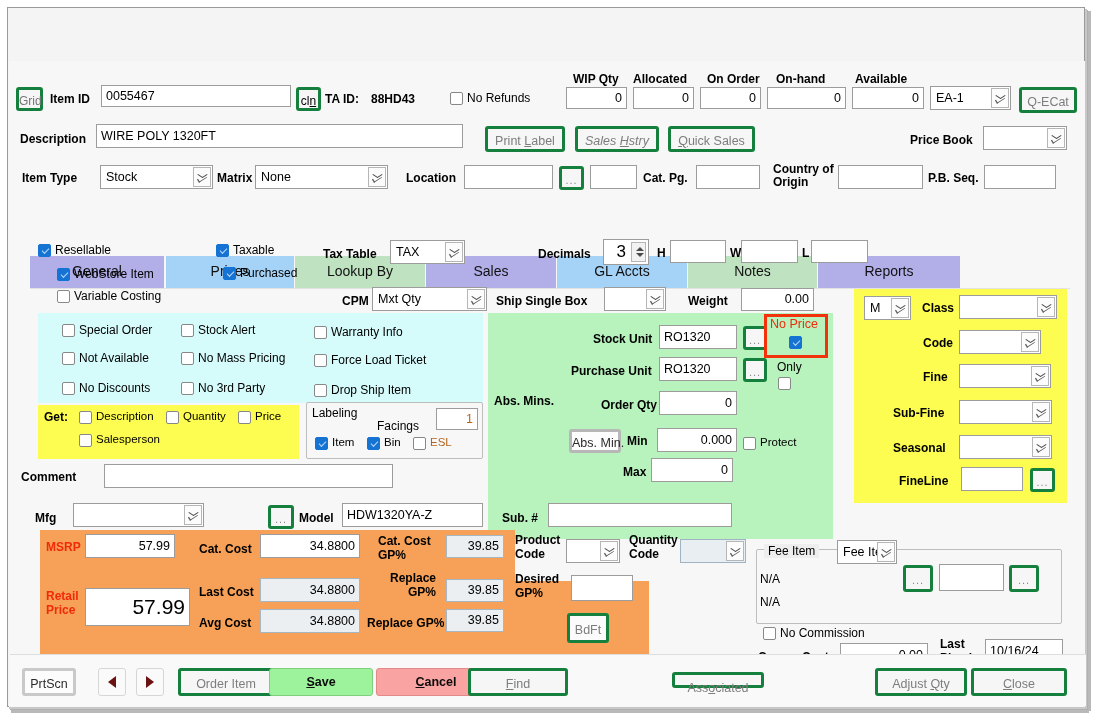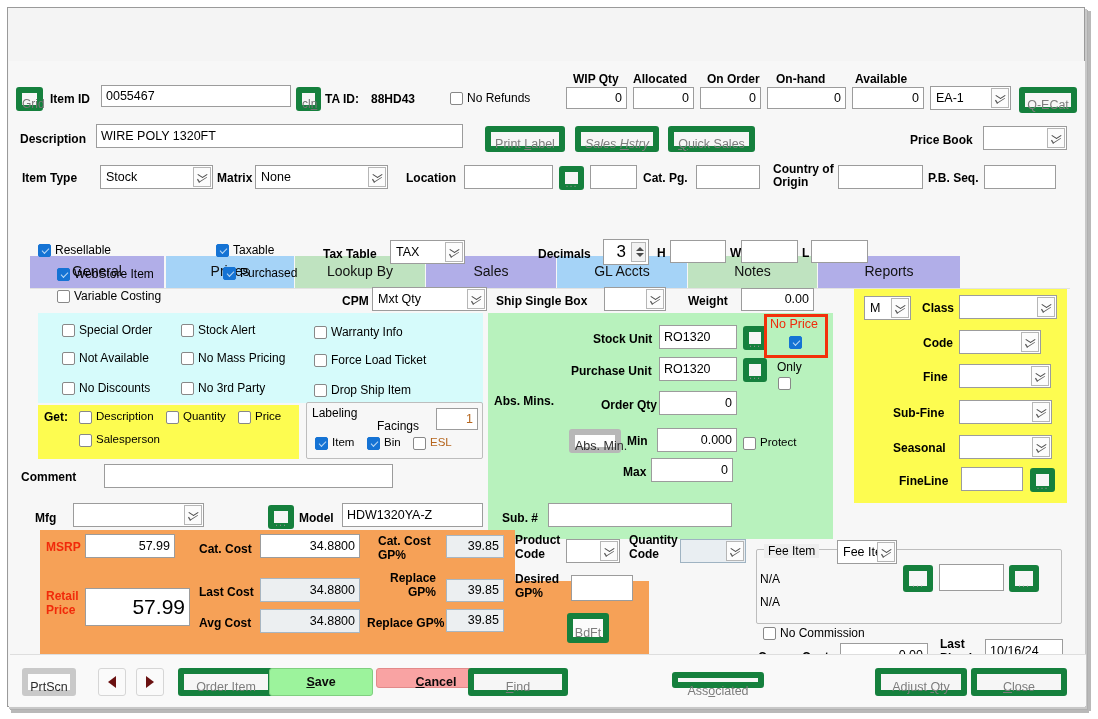"Grid" .btn { border: 6px solid #15803d -> 3px solid #15803d }
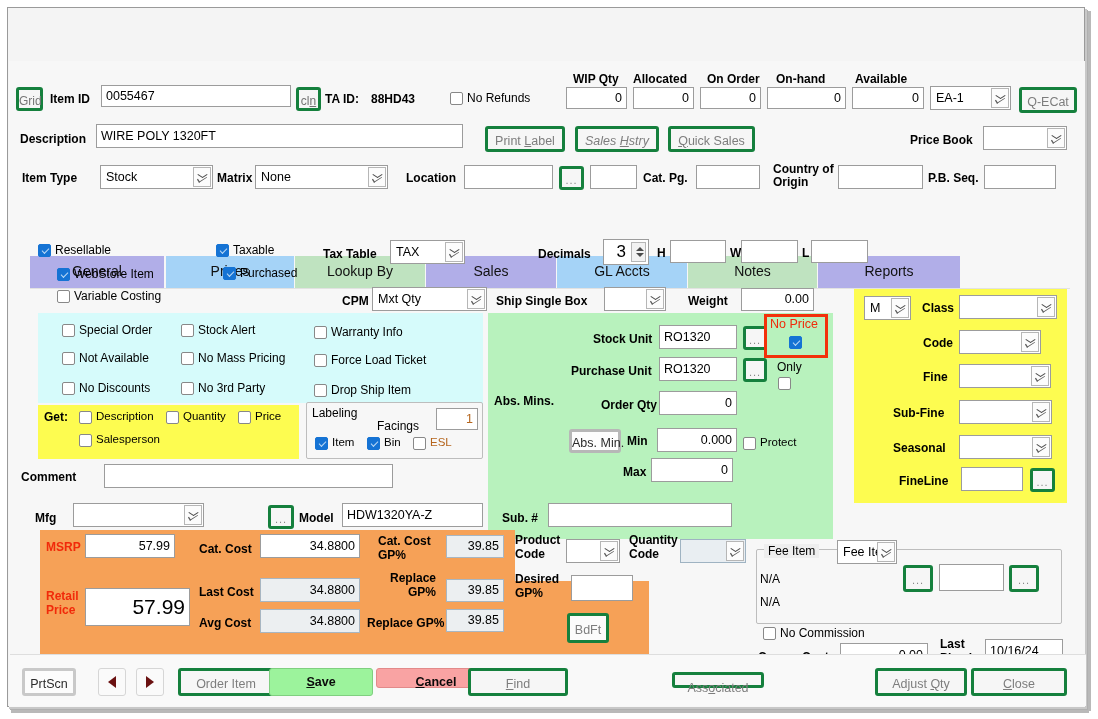"cln" div.btn { color: #737373 -> #000000 }
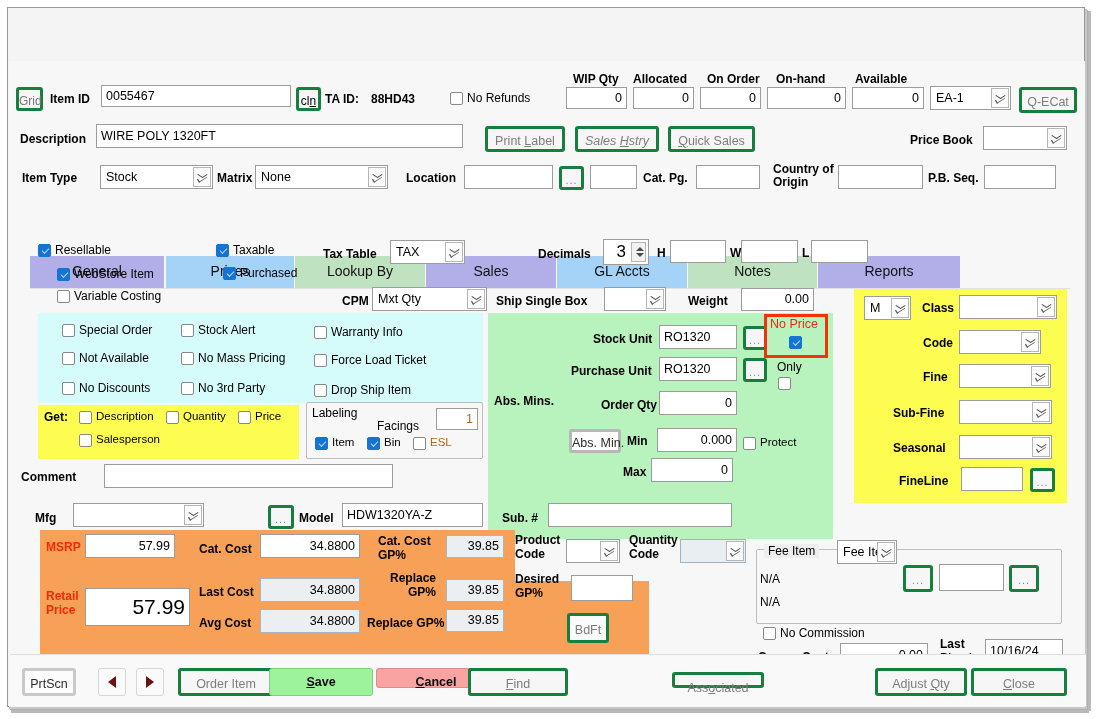"Cancel" div.btn { height: 20px -> 28px }
